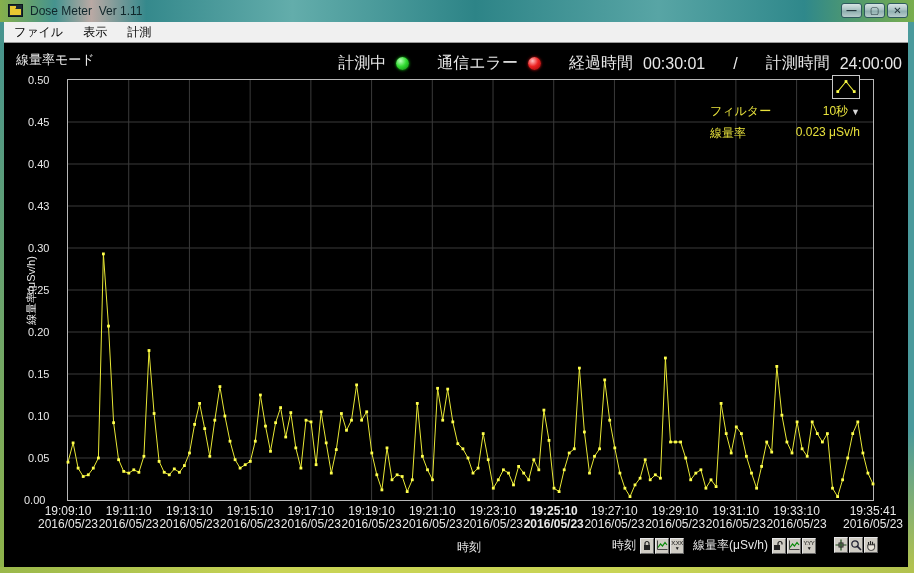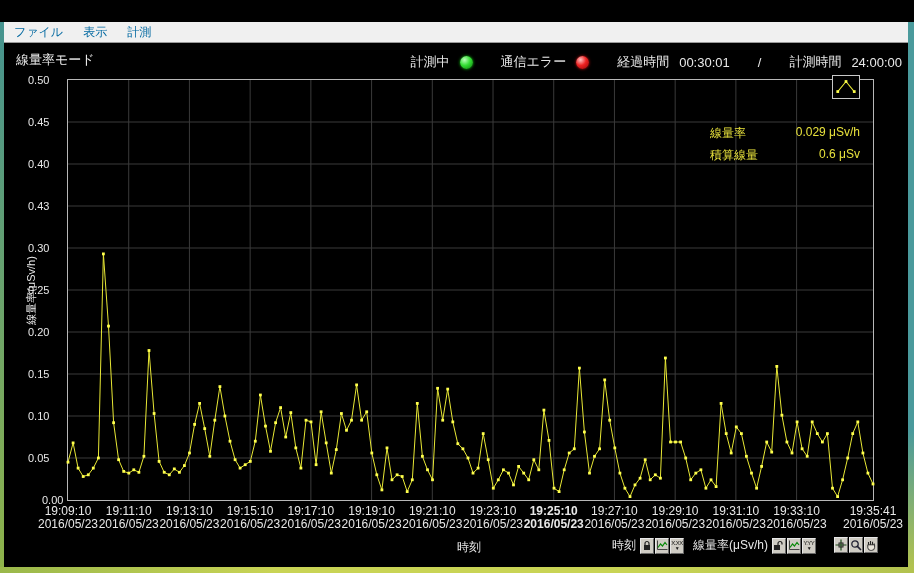"Dose Meter Ver 1.11" div.titlebar { html: none -> <div> <svg> <rect></rect> <path></path> <rect></rect> </svg> <span>Dose Meter Ver 1.11</span> <button>—</button> <button>▢</button> <button>✕</button> </div> }
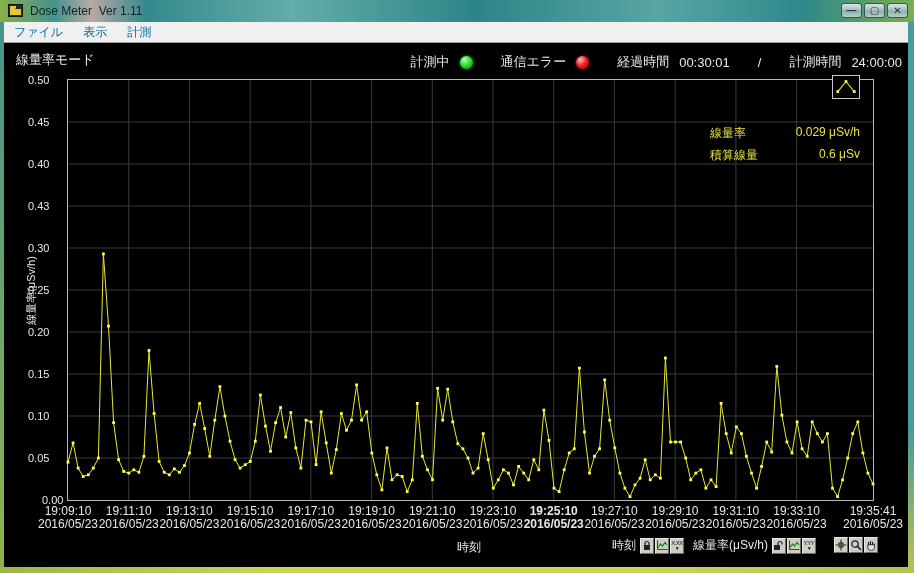"ファイル" .menu-item { color: #0369a1 -> #000000 }
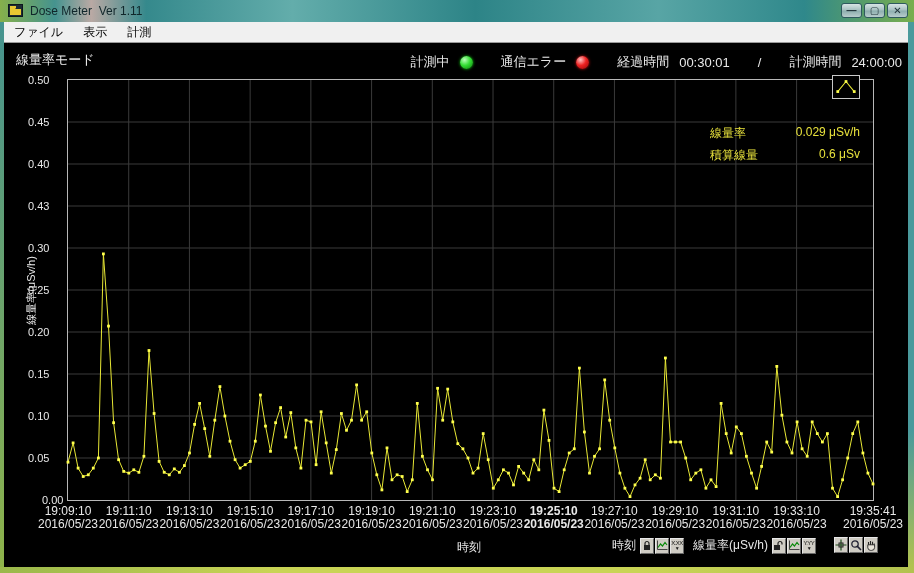"計測中" .status-row { font-size: 13px -> 16px }
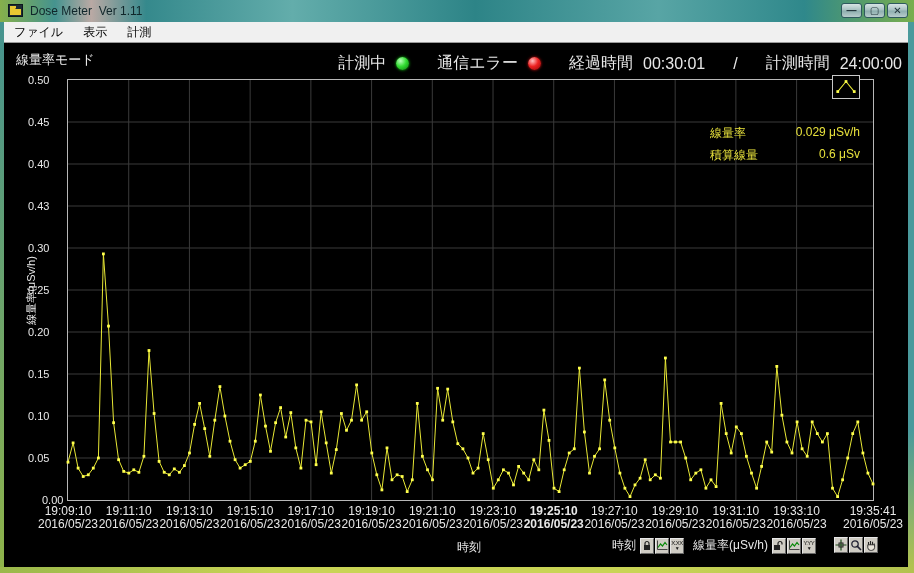"フィルター" div.readout-row { html: none -> <div> <span>フィルター</span> <span><span>10秒</span><span>▼</span></span> </div> }
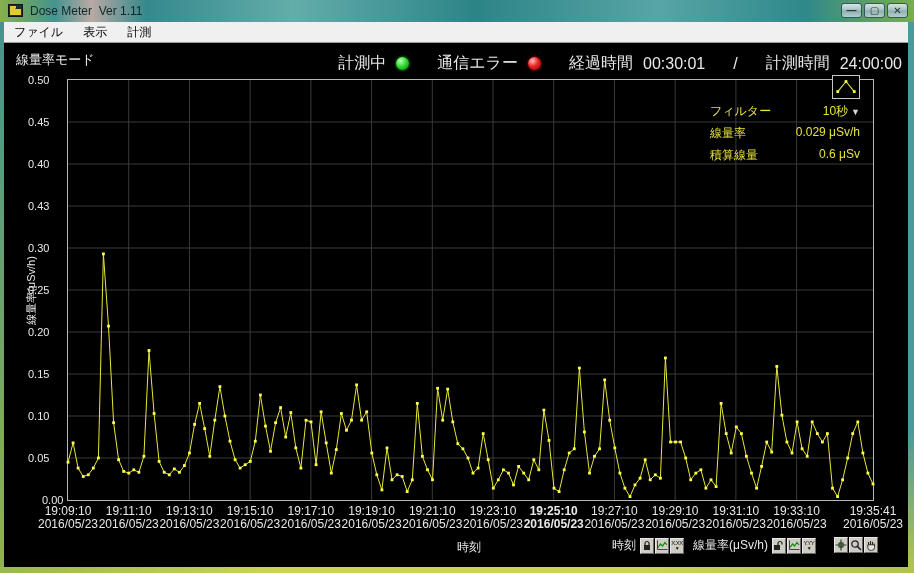"0.029 μSv/h" span.val { text: 0.029 -> 0.023 }
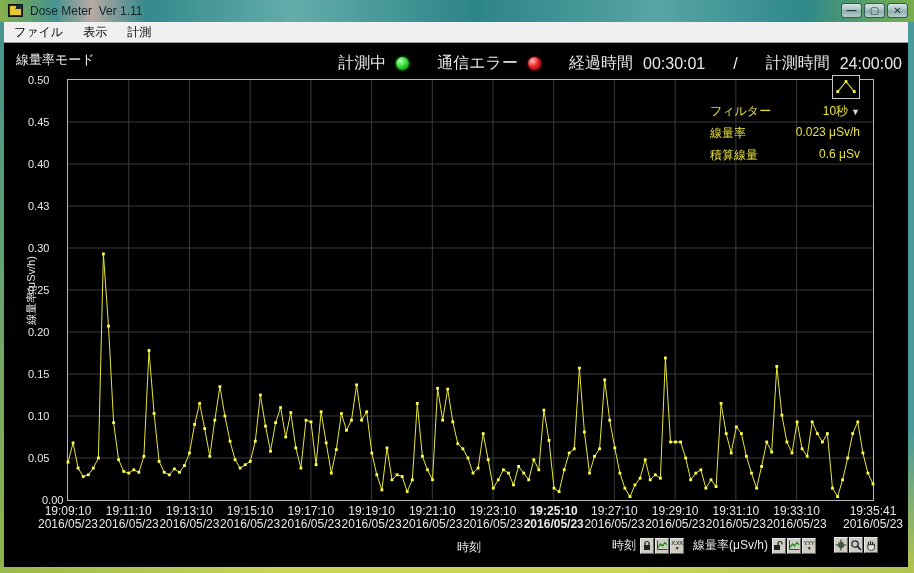"積算線量" div.readout-row { html: <div> <span>積算線量</span> <span>0.6 μSv</span> </div> -> none }
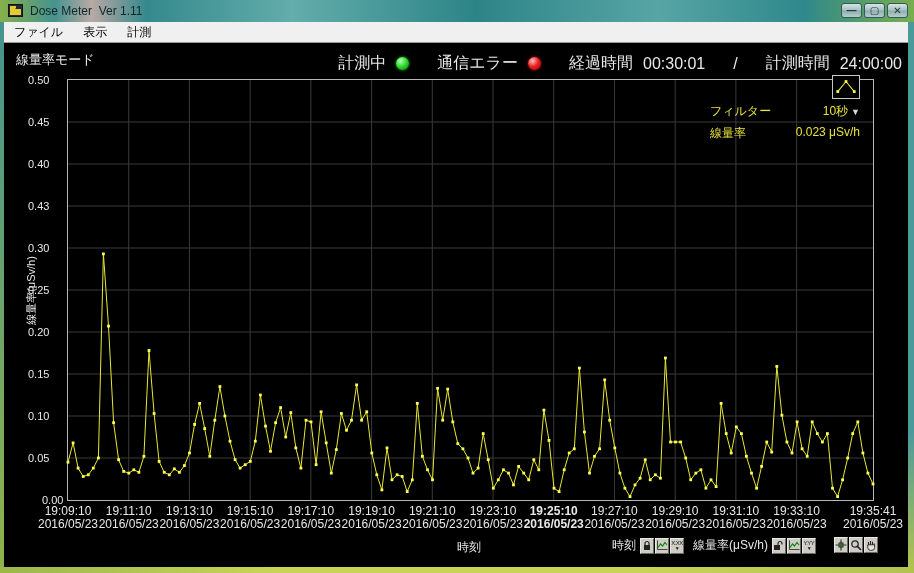"0.00" div.y-tick { left: 38px -> 20px }
